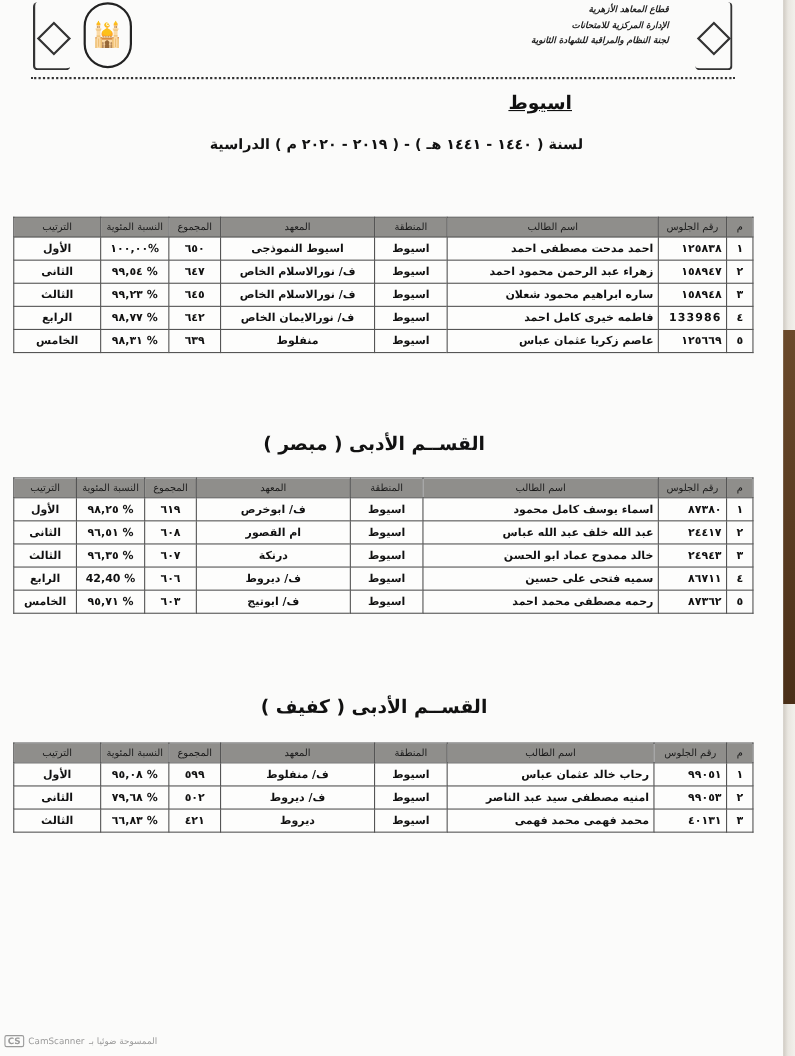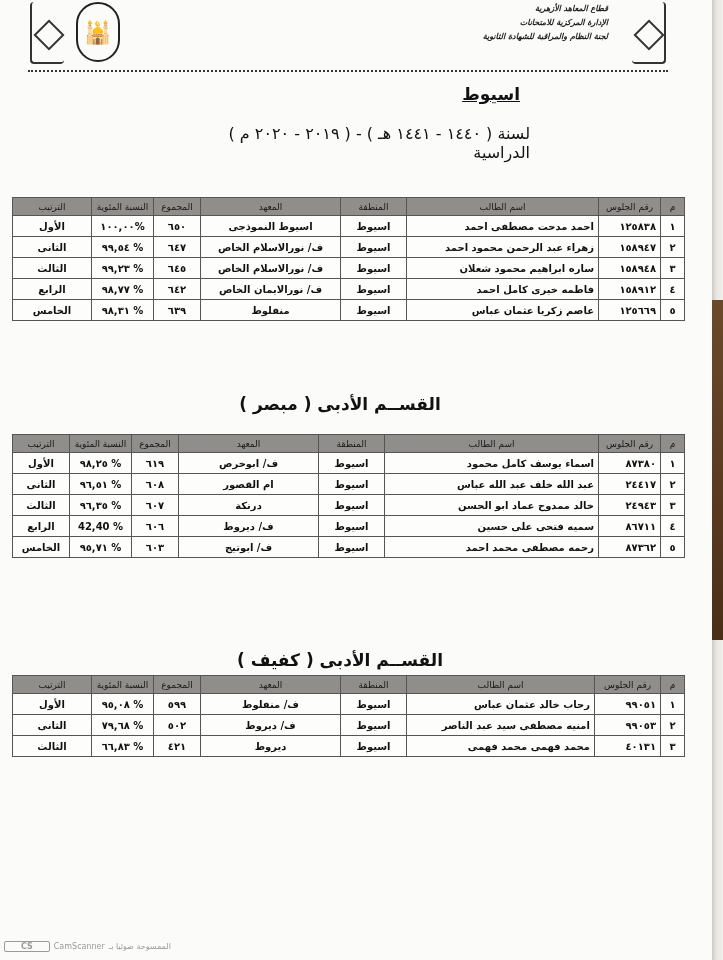"لسنة ( ١٤٤٠ - ١٤٤١" .year-line { font-size: 16px -> 13px; font-weight: normal -> bold }
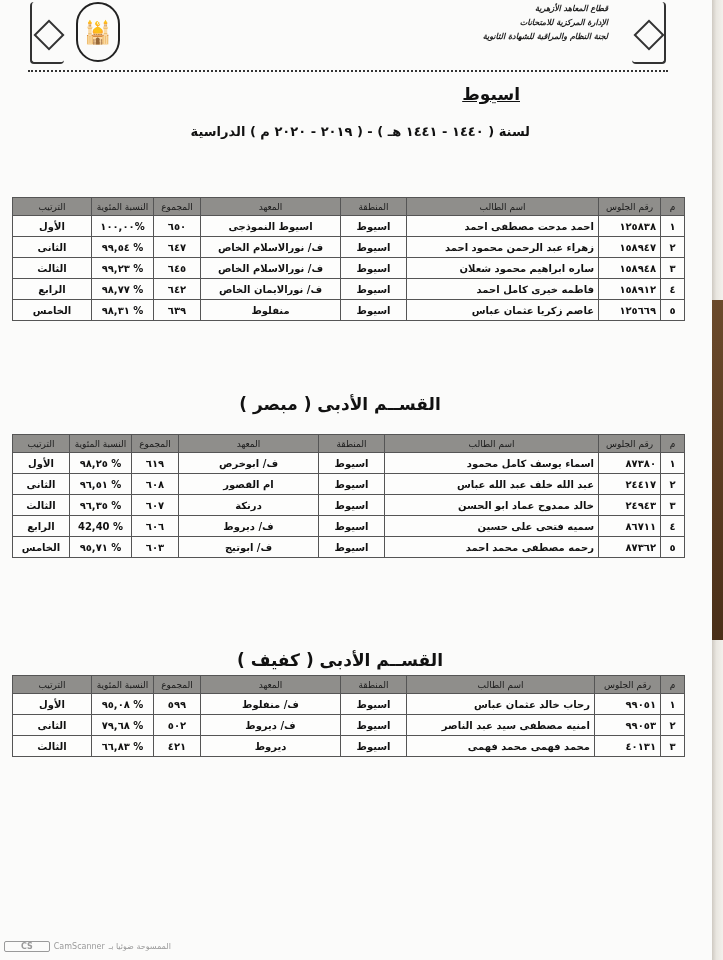"١٥٨٩١٢" td.c-seat { text: ١٥٨٩١٢ -> 133986 }
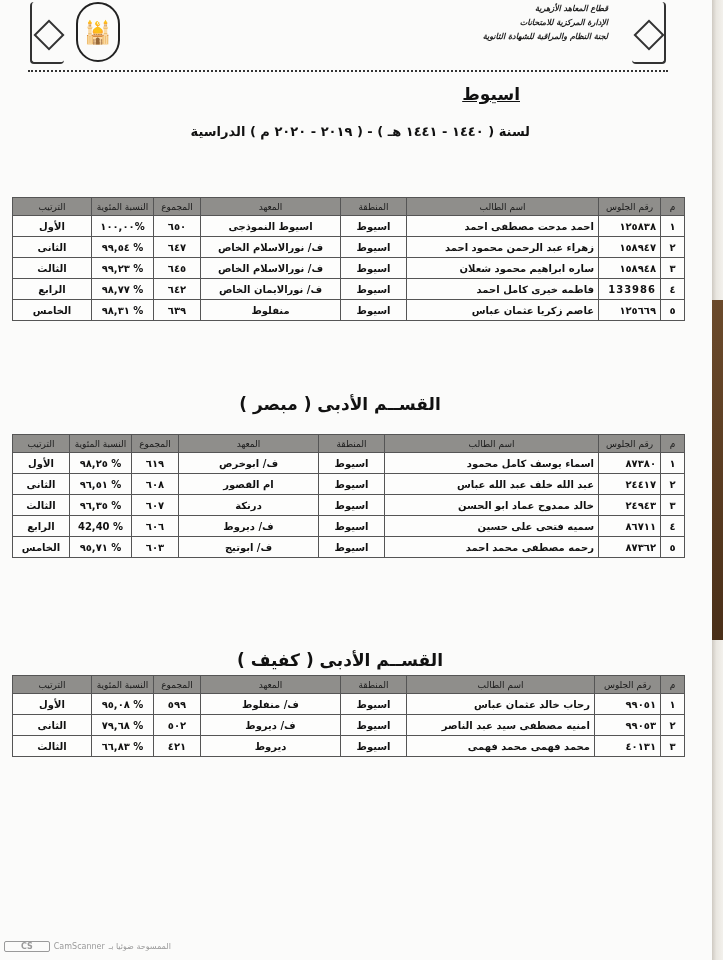"القســم الأدبى ( كفيف )" div.section-title { top: 650px -> 633px }
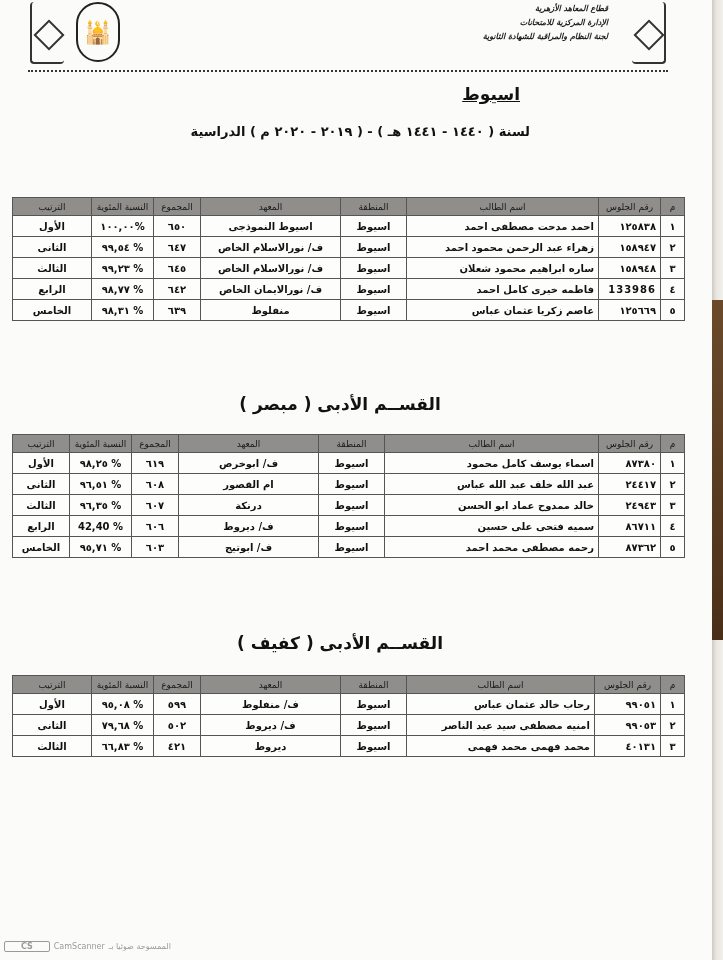"CS" .cs-badge { padding: 0 16px -> 0 2px }
